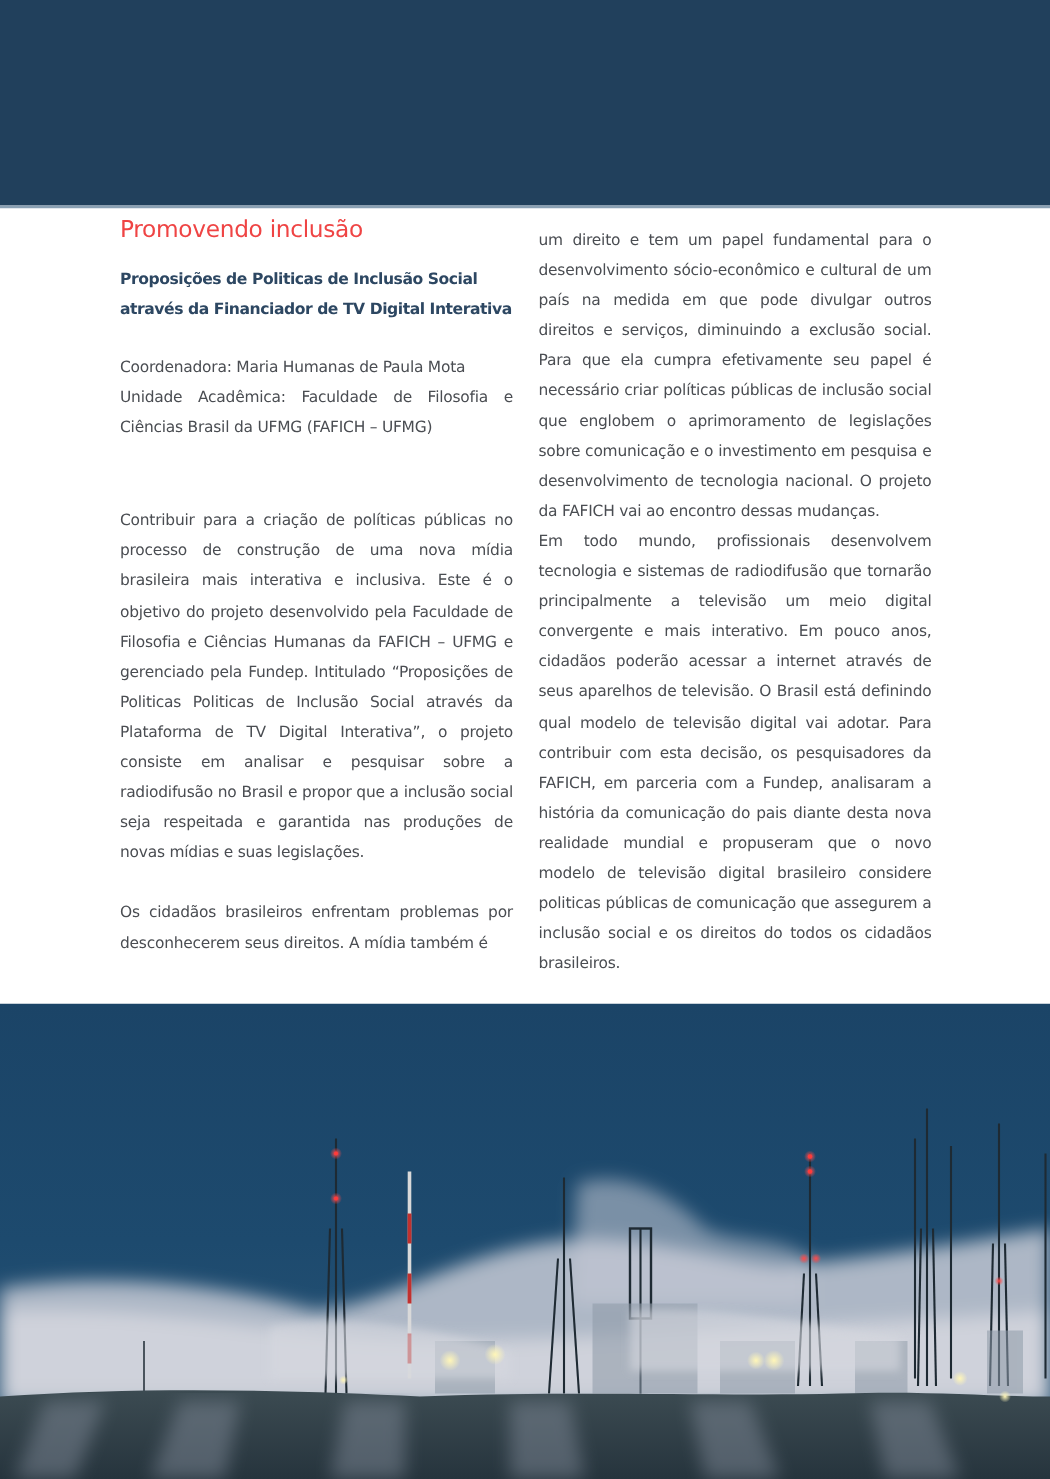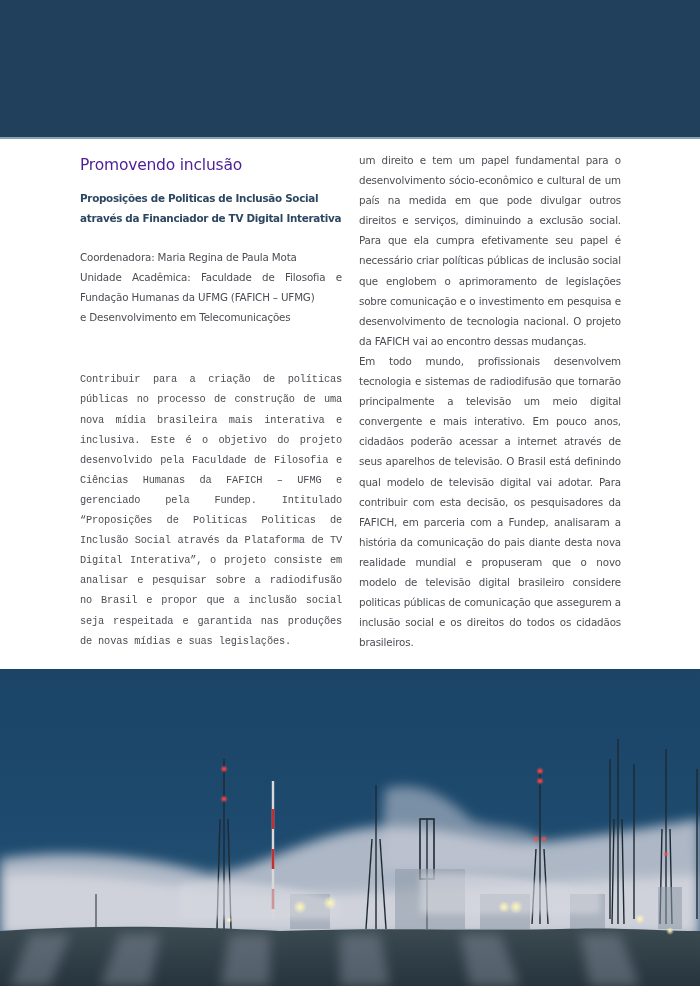"Promovendo inclusão" .title { color: #4c1d95 -> #ef4444; margin-top: 16px -> 4px }
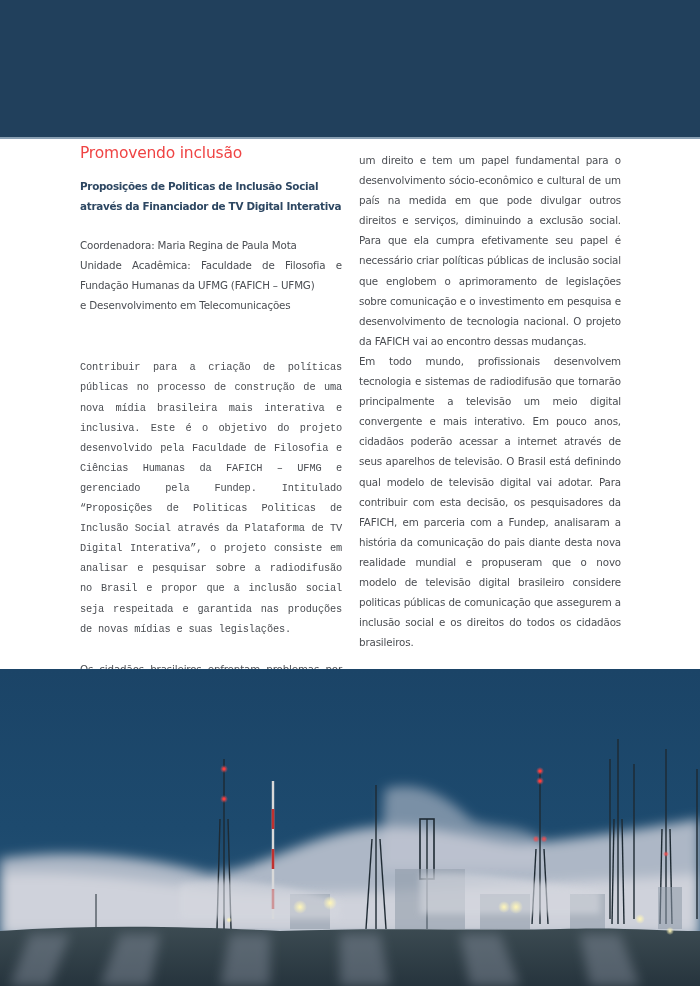"Coordenadora: Maria Regina de Paula" div.last { text: Regina -> Humanas }
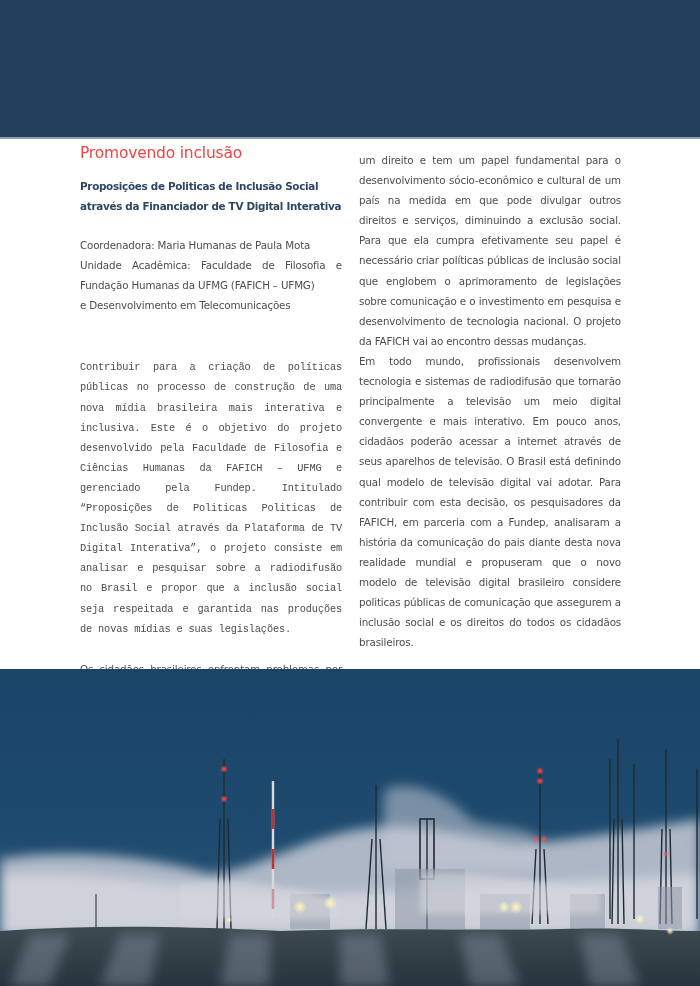"Fundação Humanas da UFMG (FAFICH" div.last { text: Fundação Humanas -> Ciências Brasil }
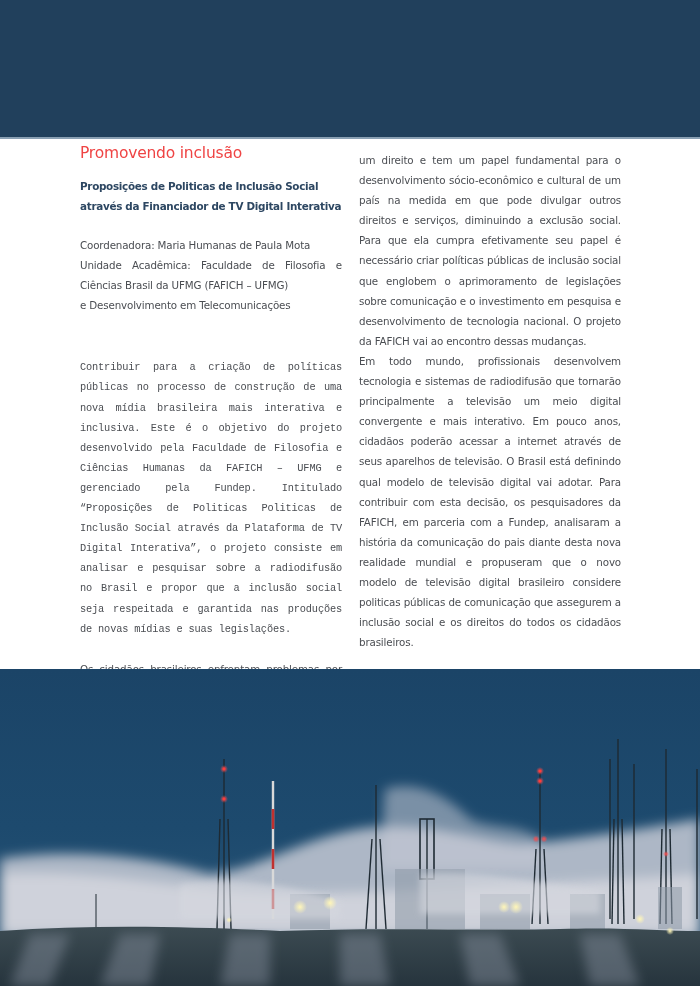"e Desenvolvimento em Telecomunicações" div.last { html: <div>e Desenvolvimento em Telecomunicações</div> -> none }
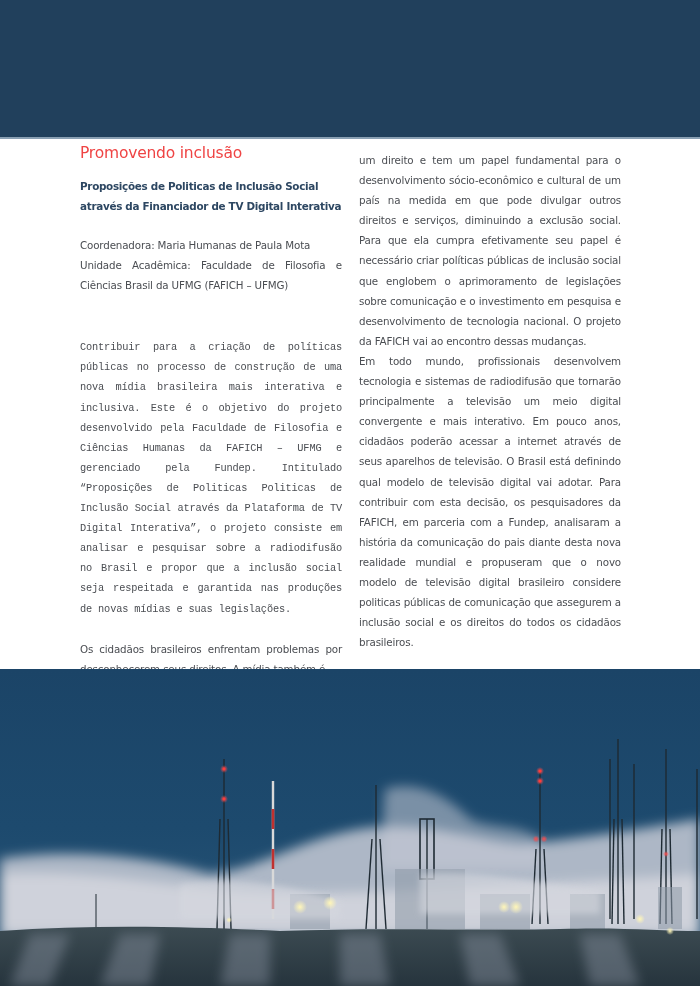"Contribuir para a criação de" .p1 { font-family: Liberation Mono, monospace -> none }
